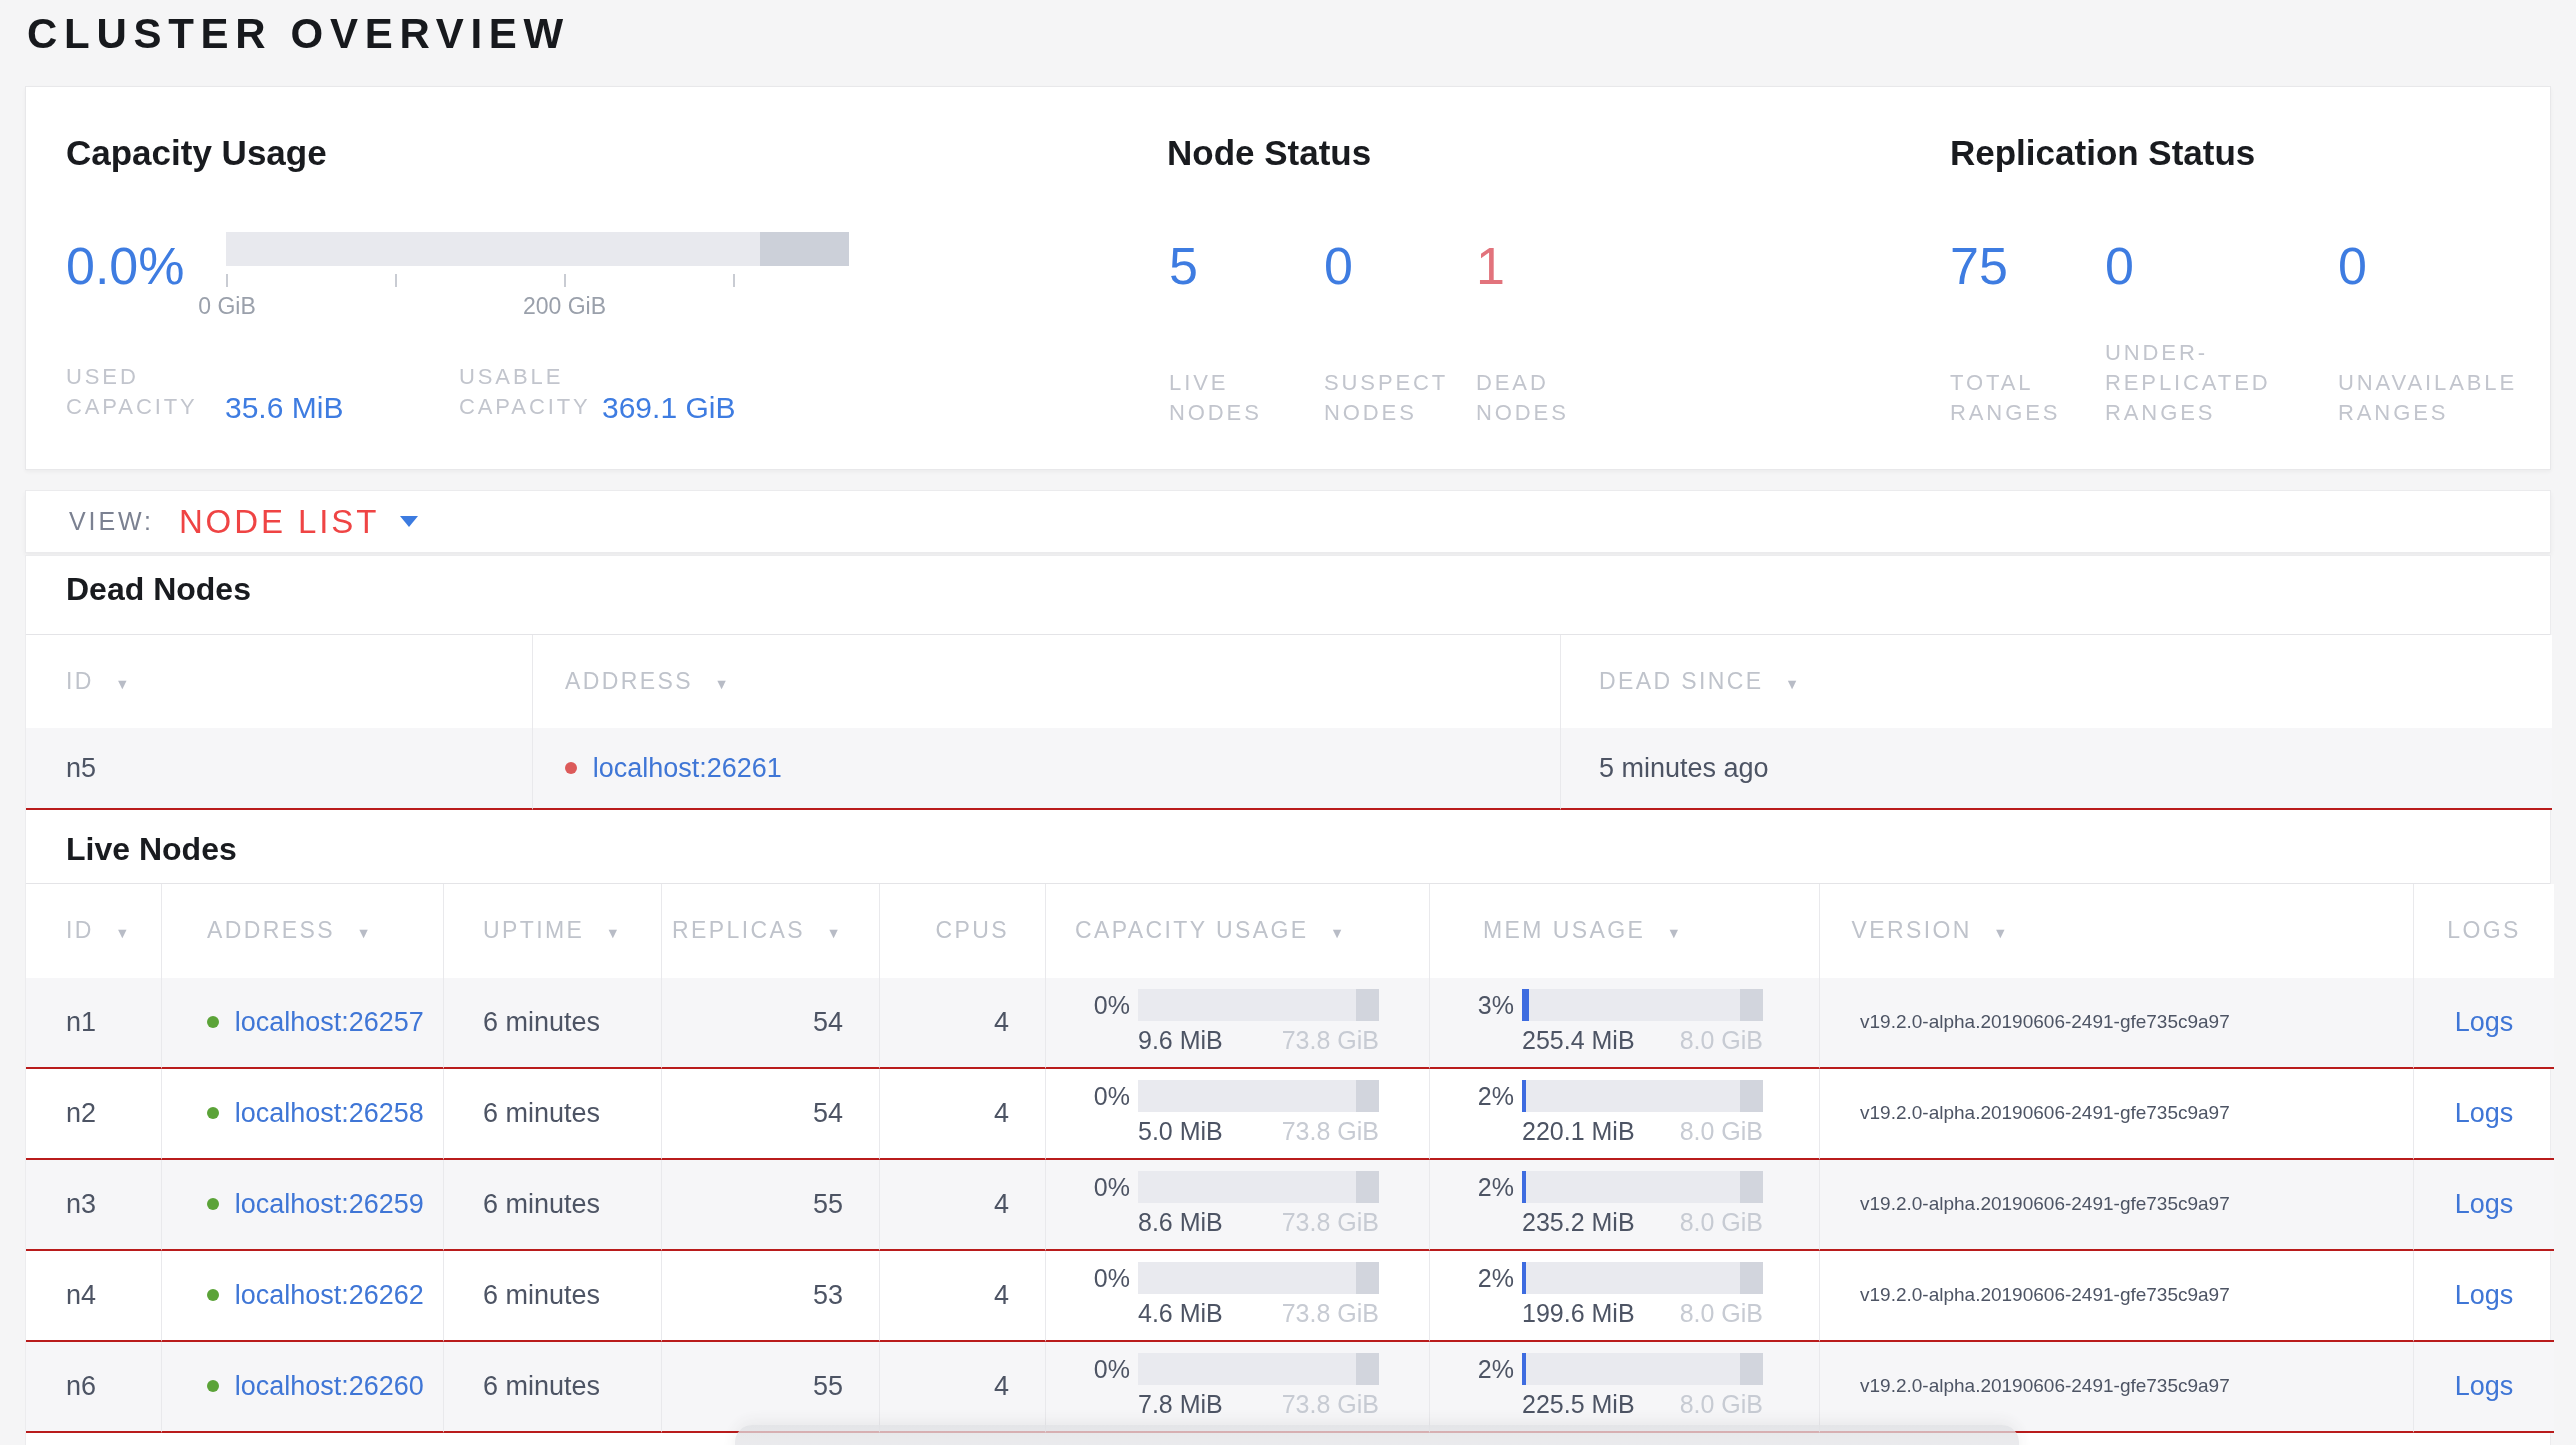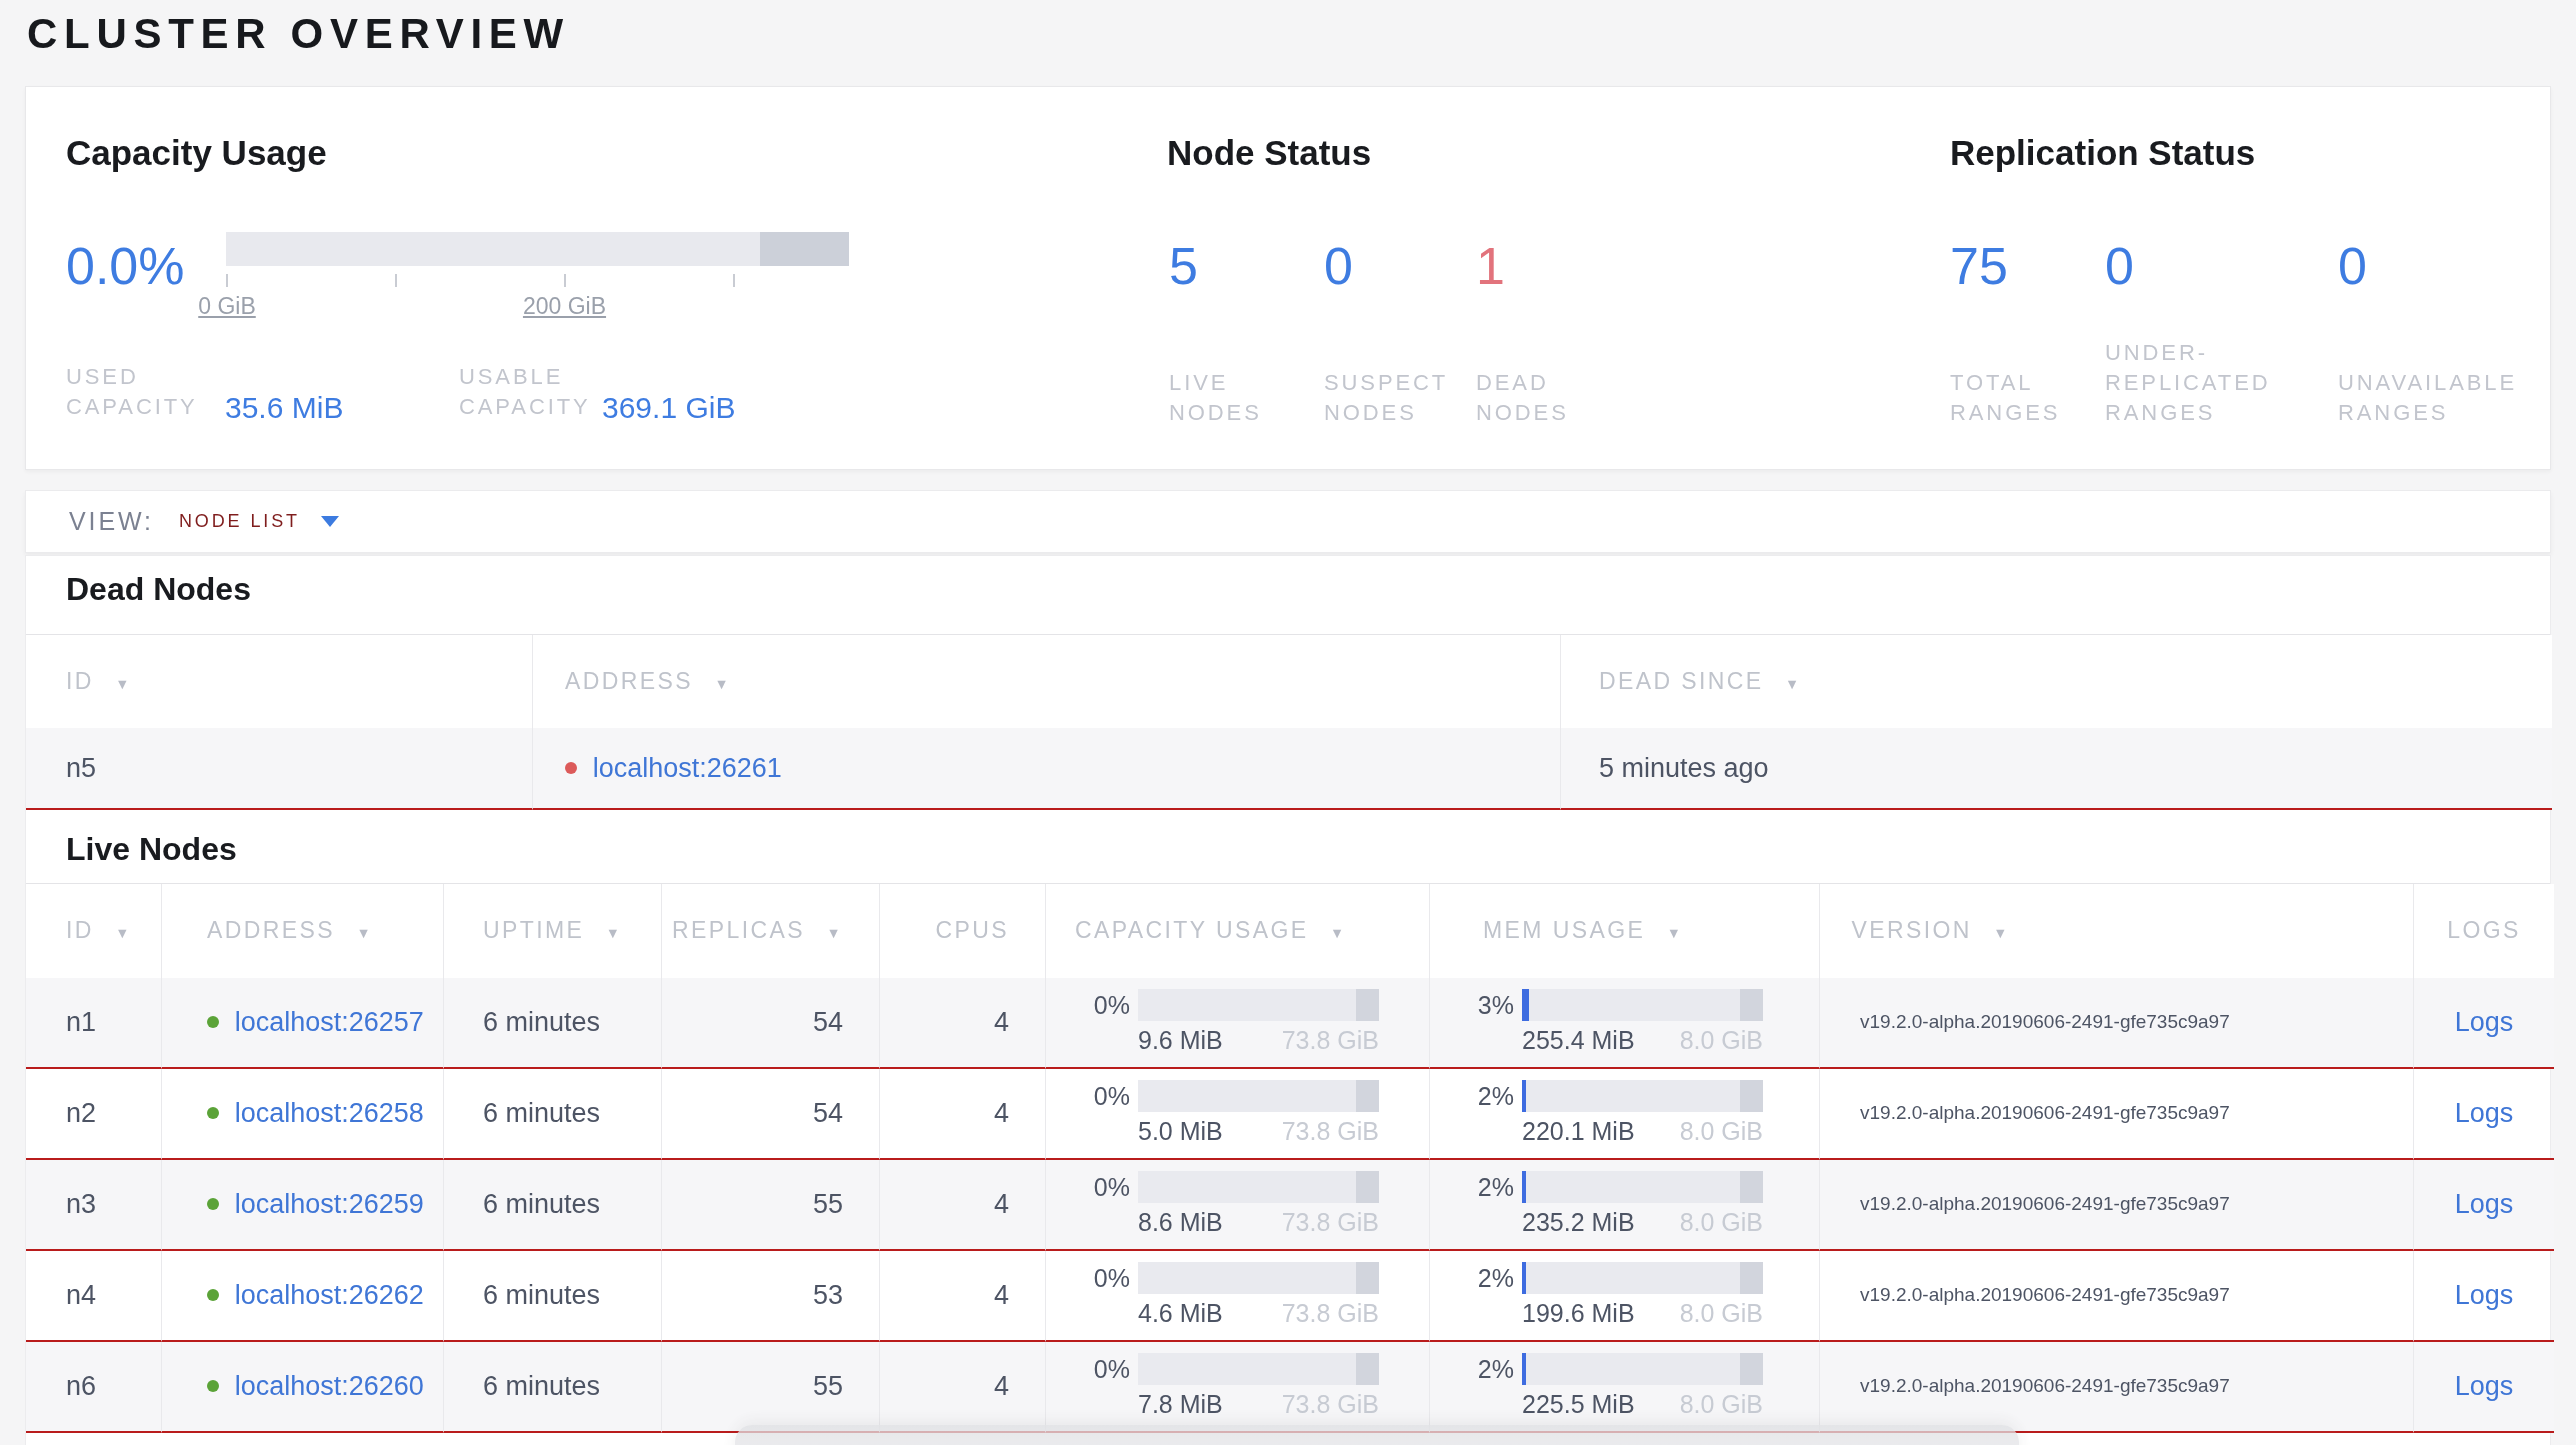"0 GiB" .tick-label { text-decoration: underline -> none }
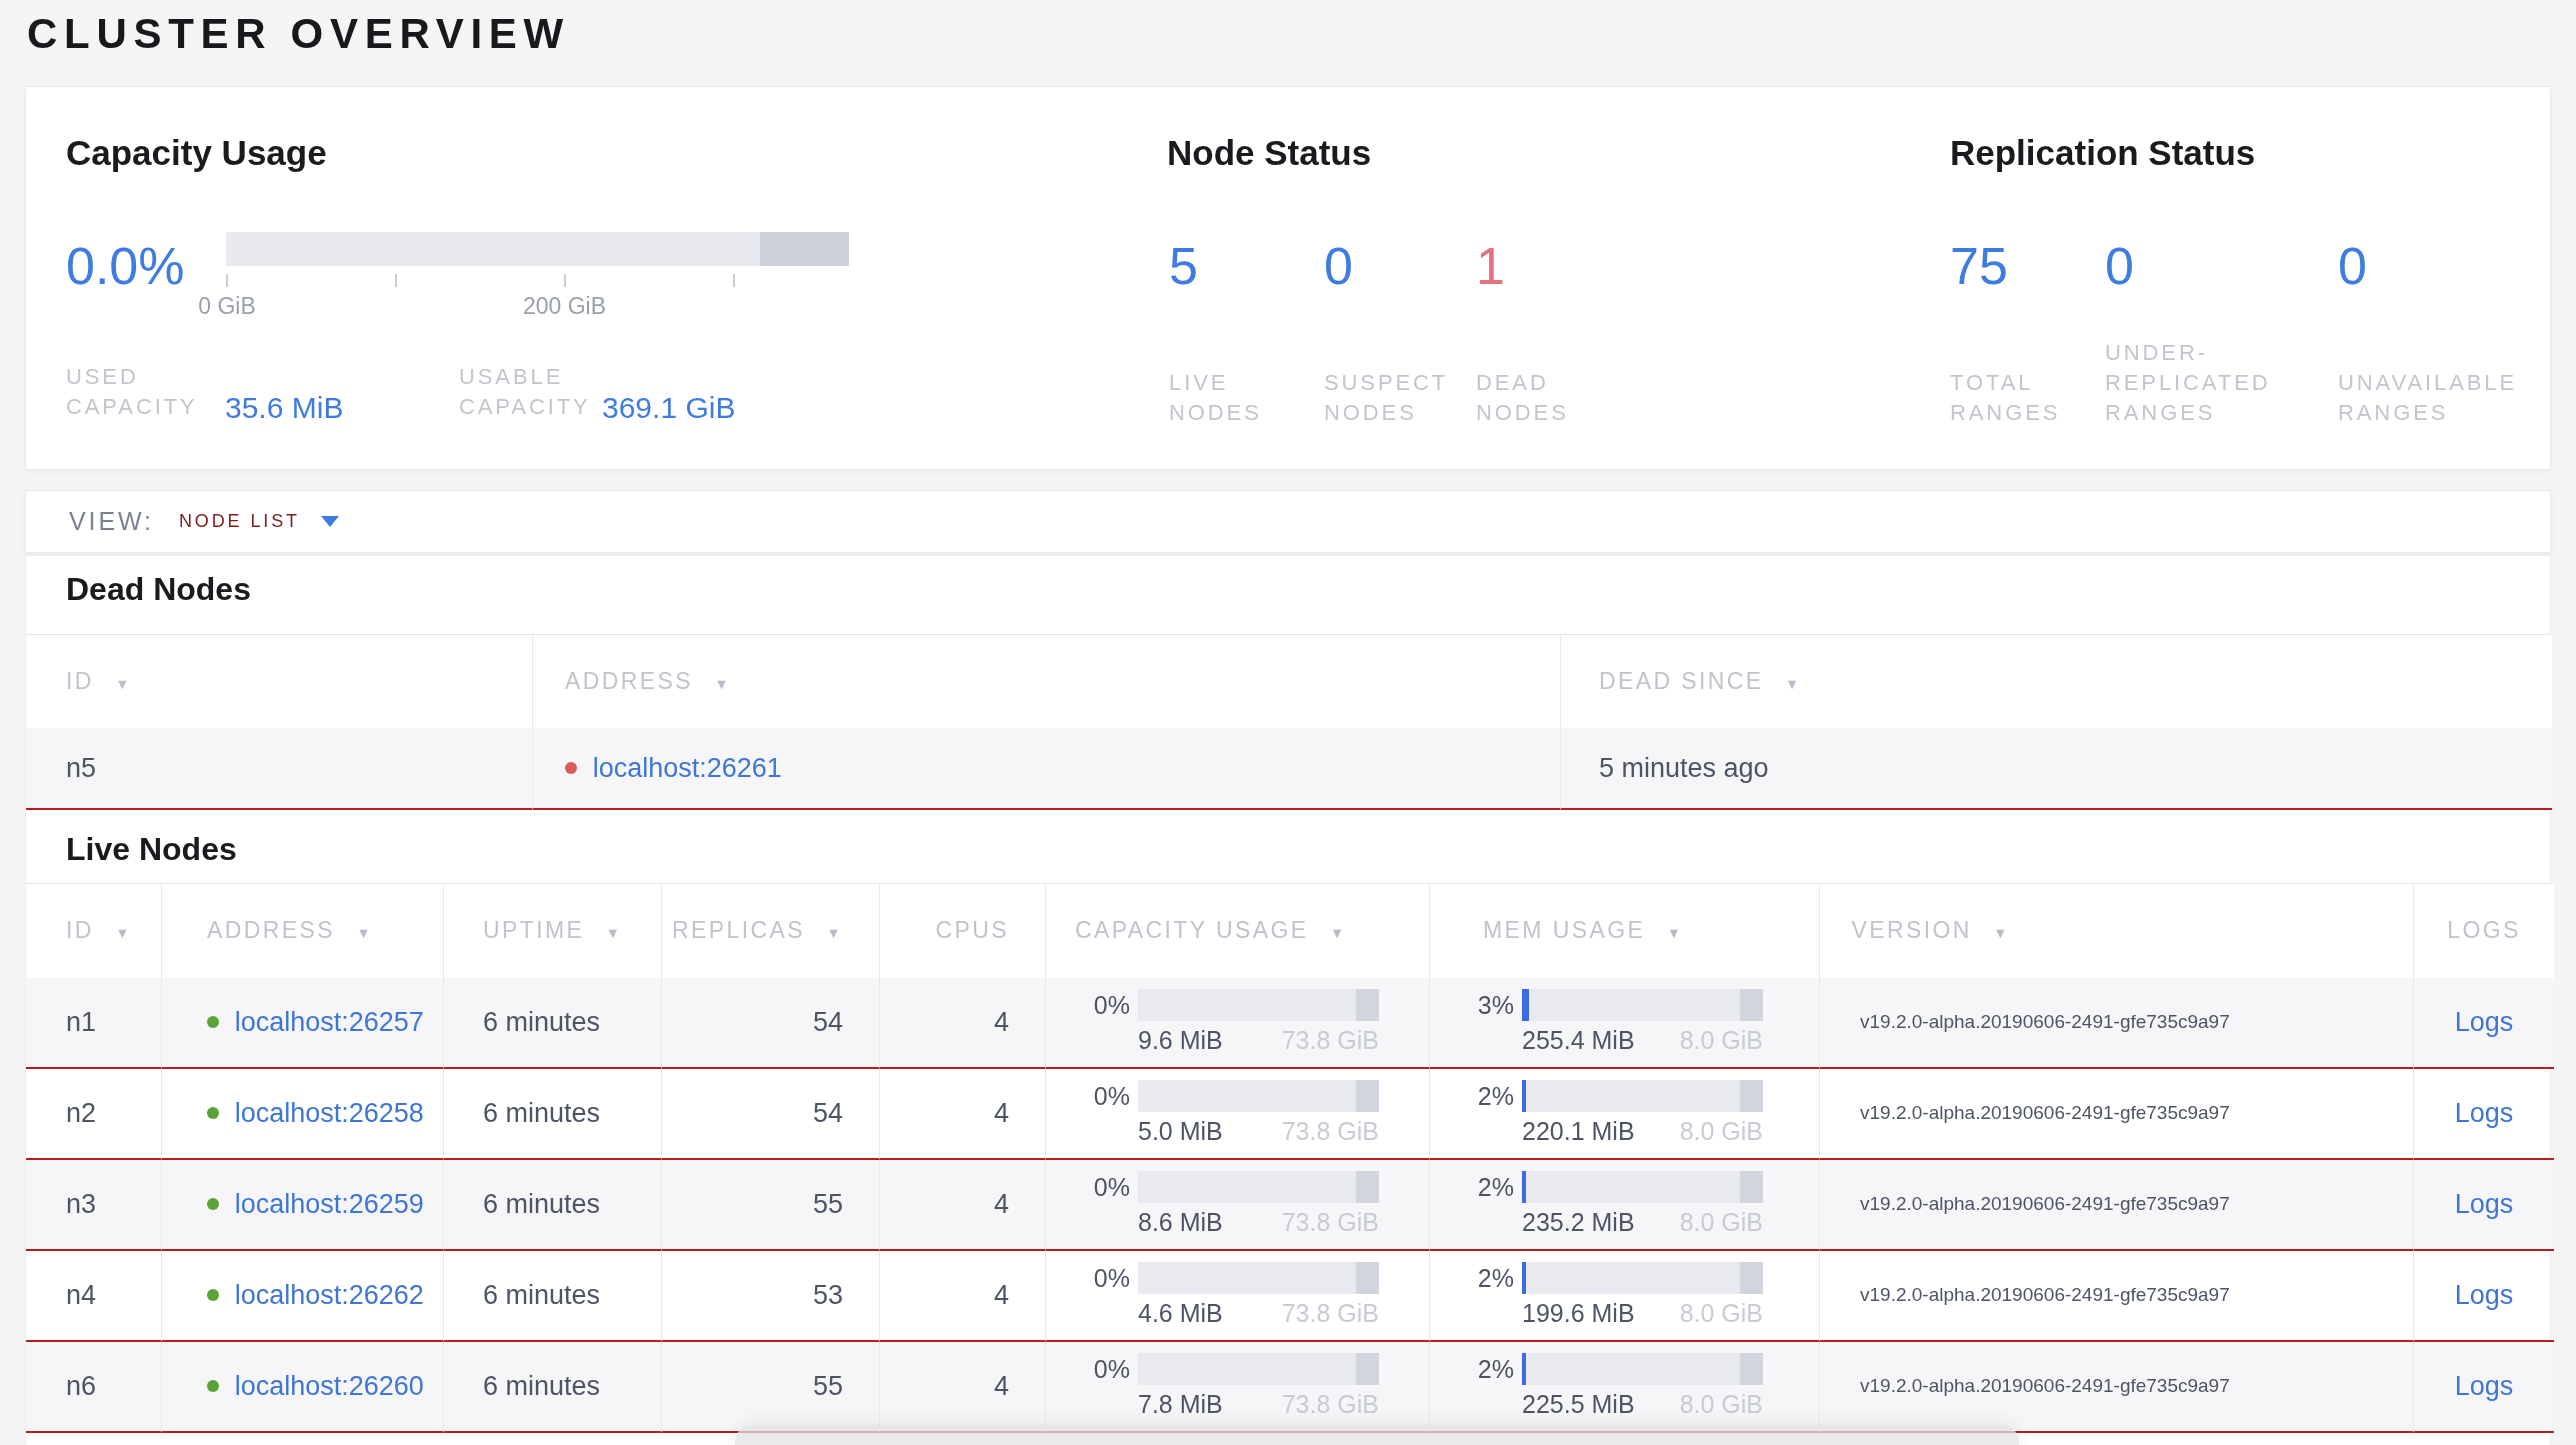"NODE LIST" .view-select .sel-text { color: #7f1d1d -> #ef4444; font-size: 18px -> 33px }
